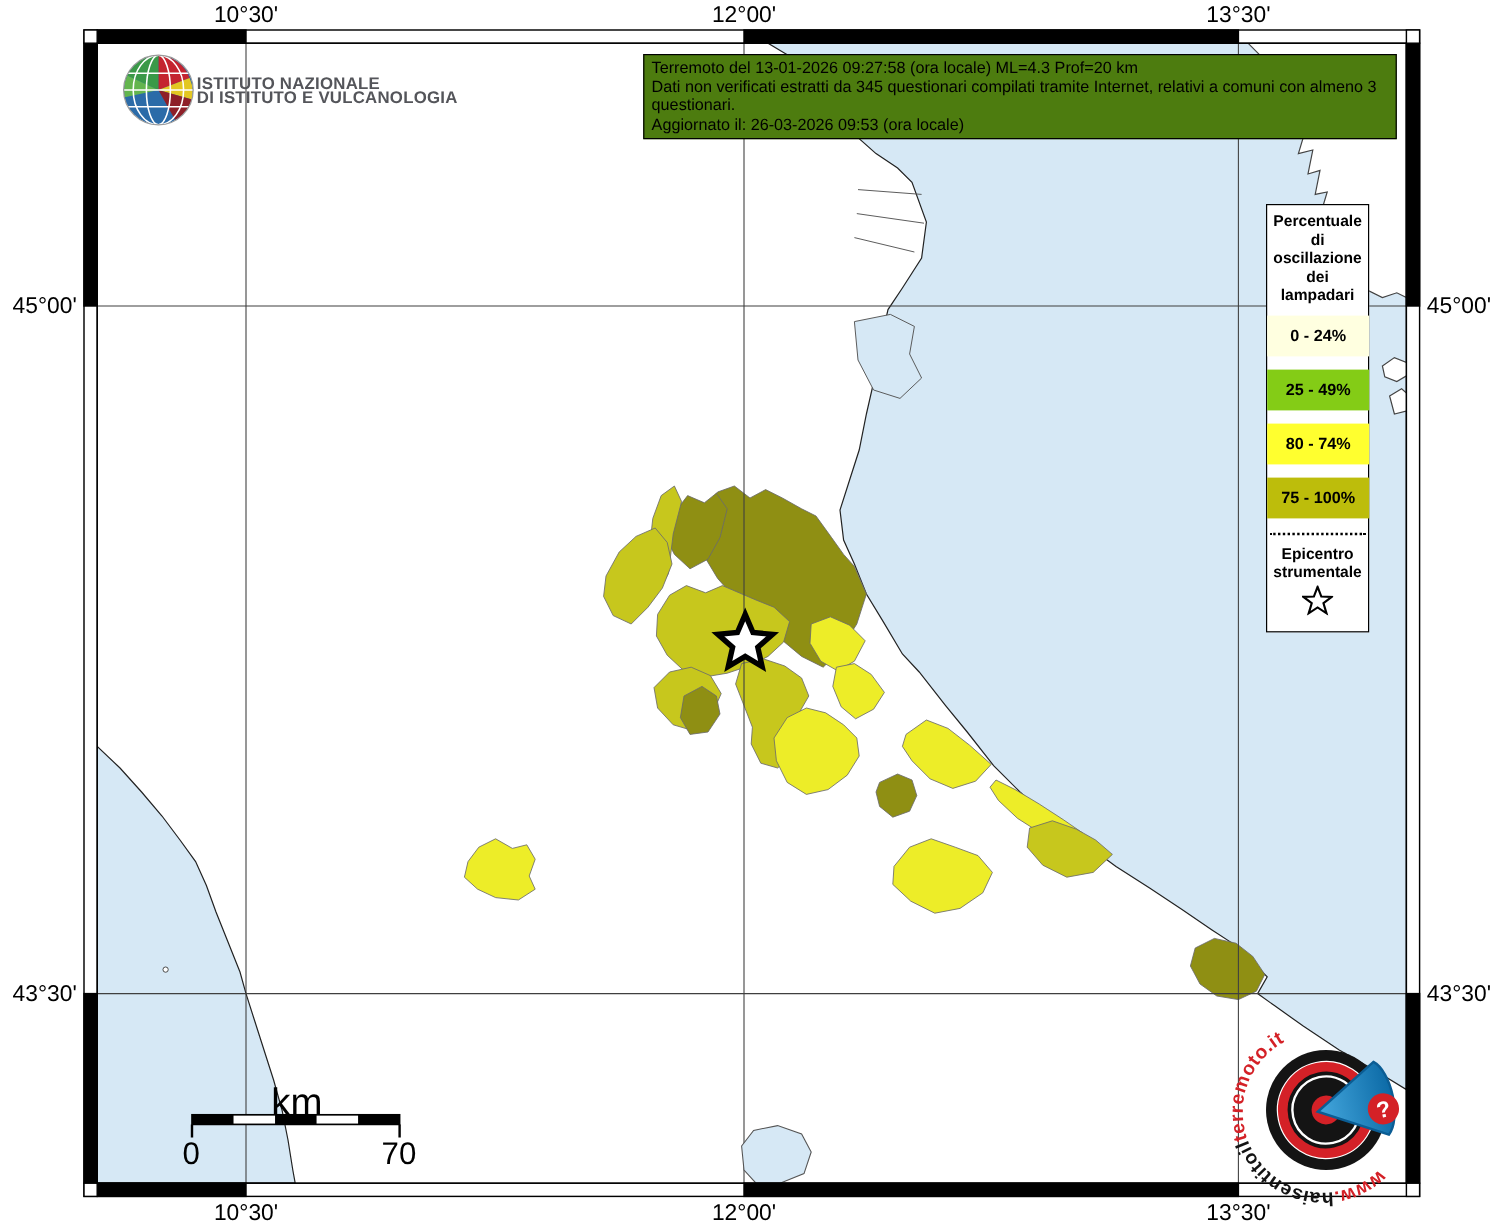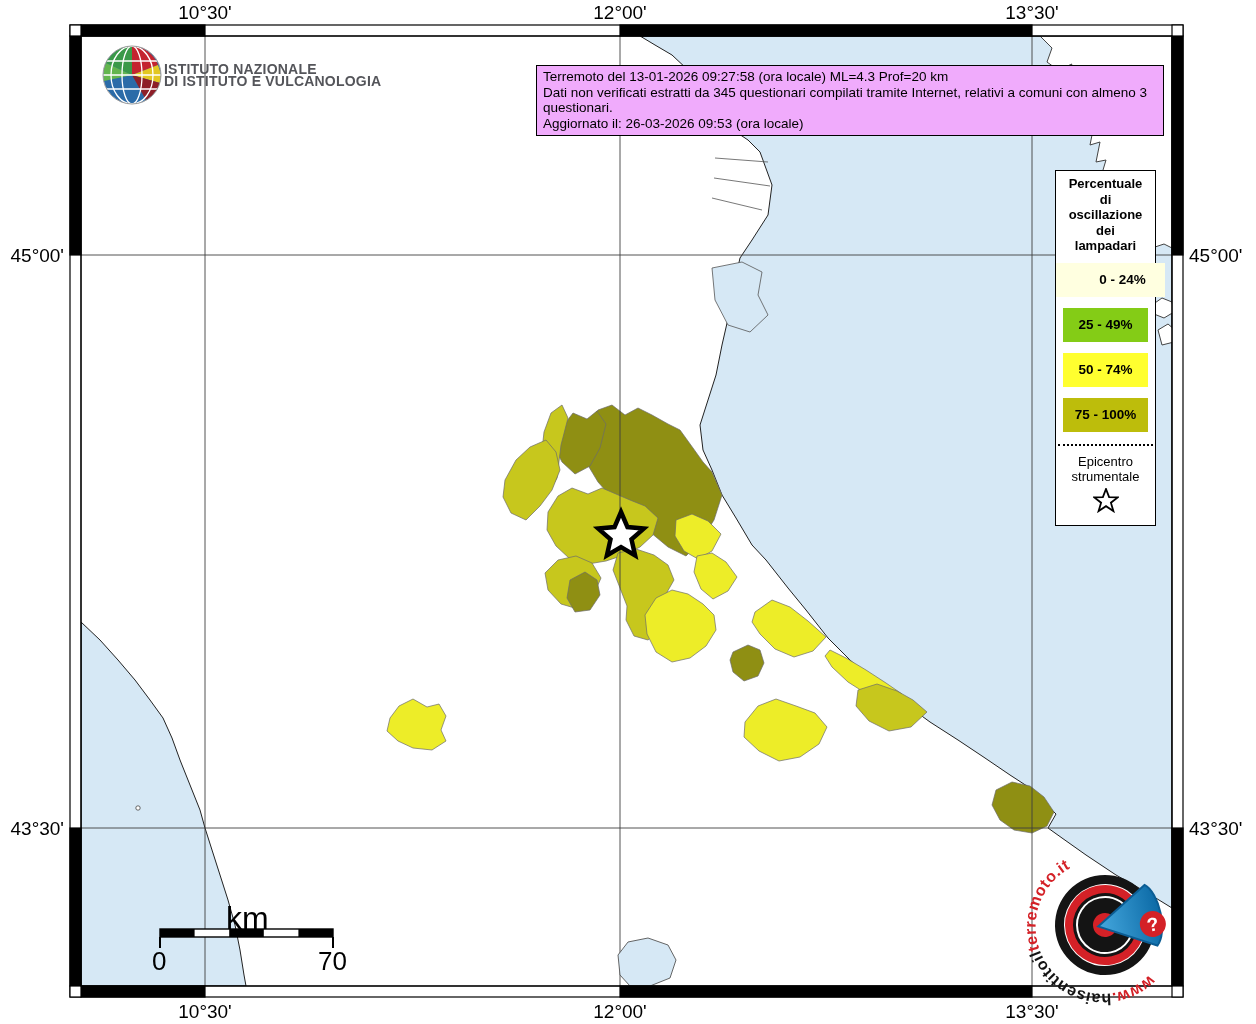"Terremoto del 13-01-2026 09:27:58 (ora" #infobox { background: #f0abfc -> #4d7c0f; margin-top: 20px -> none }
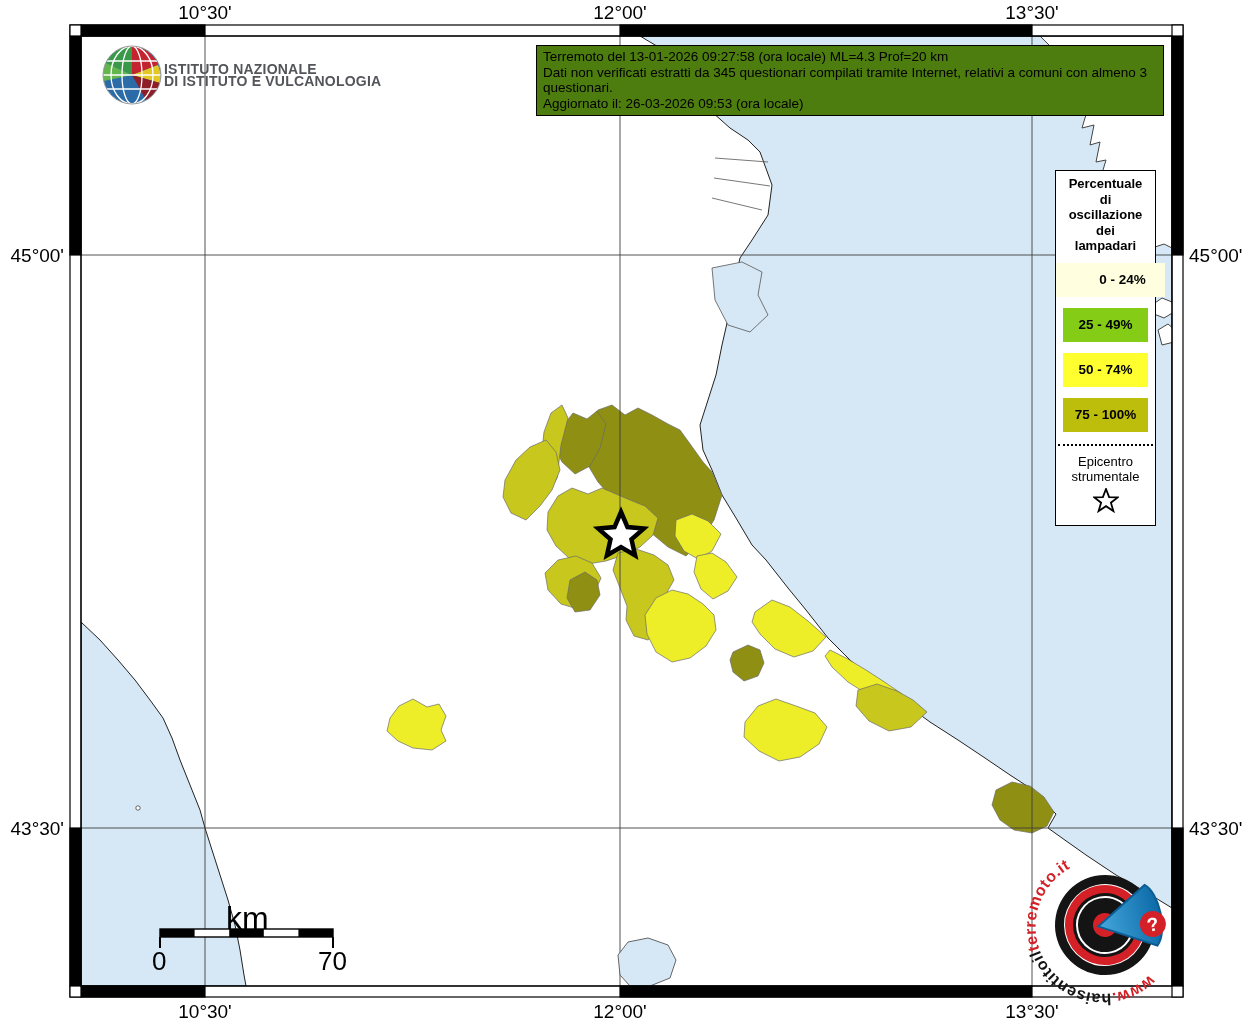"Percentuale" #legend { width: 101px -> 86px }
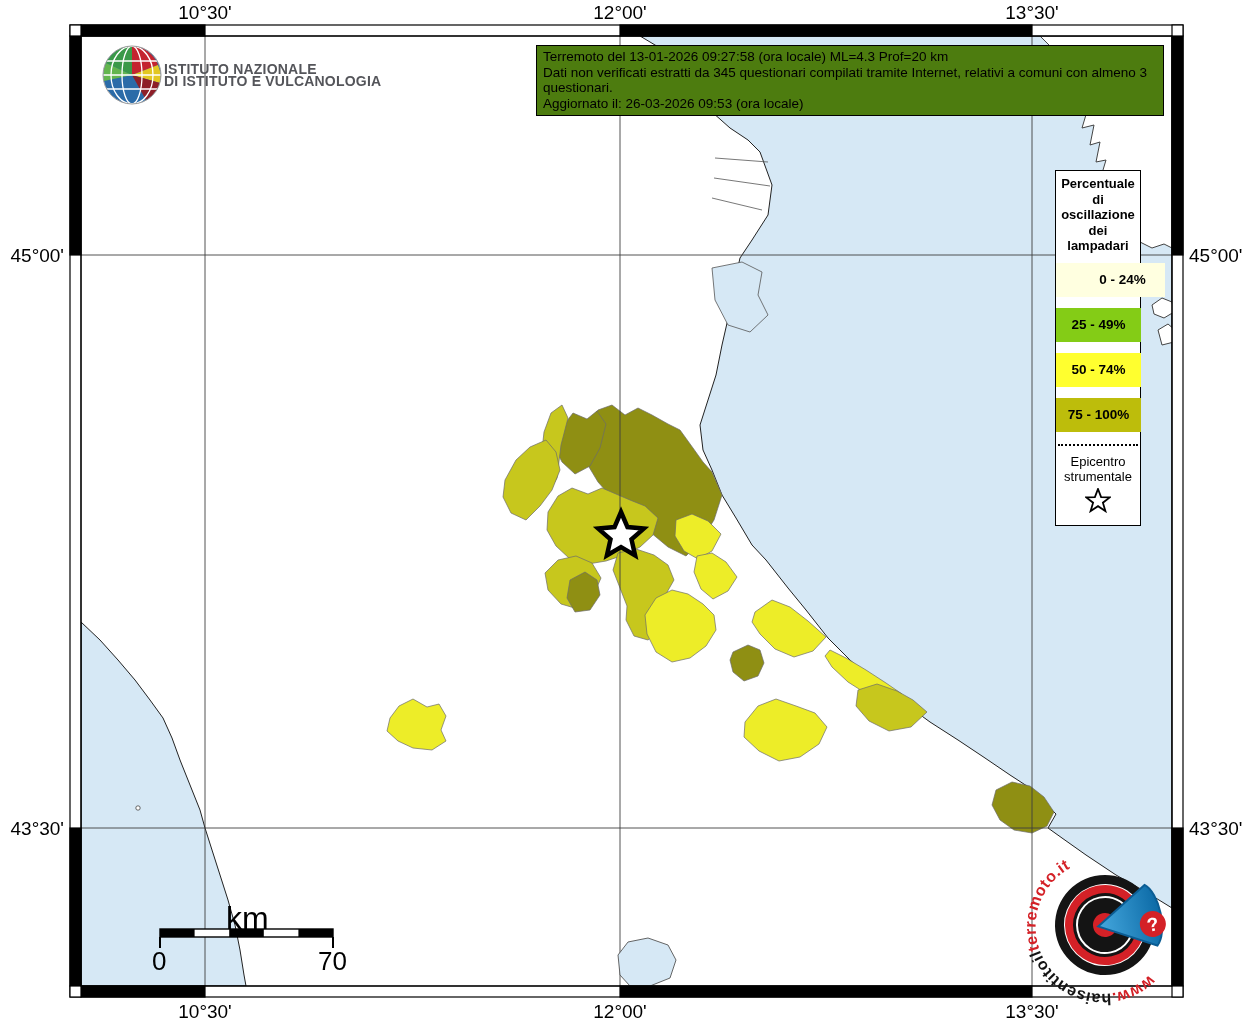"0 - 24%" div.swatch { padding-left: 24px -> none }
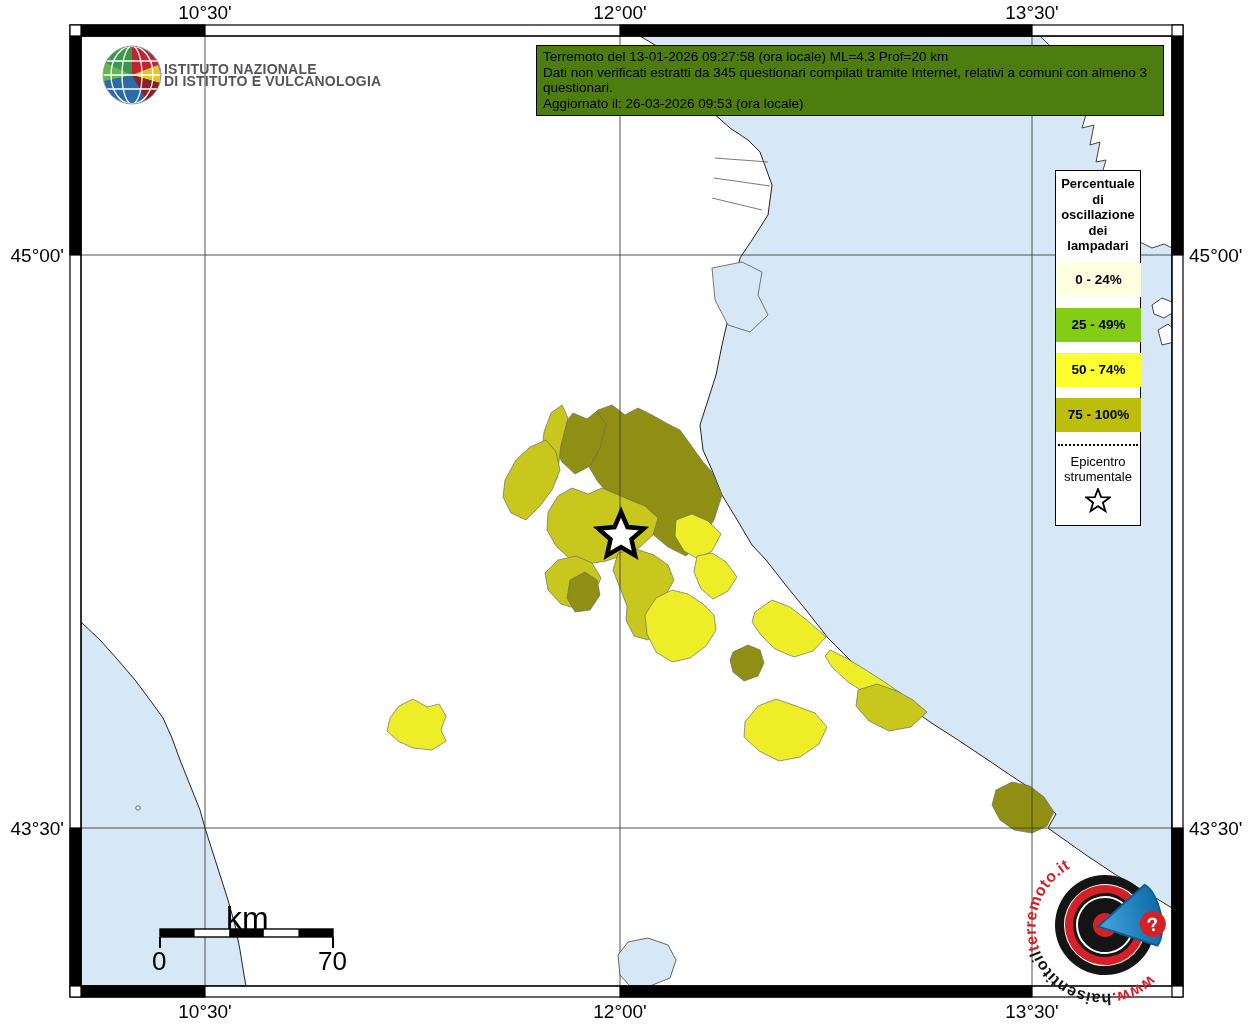"50 - 74%" span { text: 50 -> 80 }
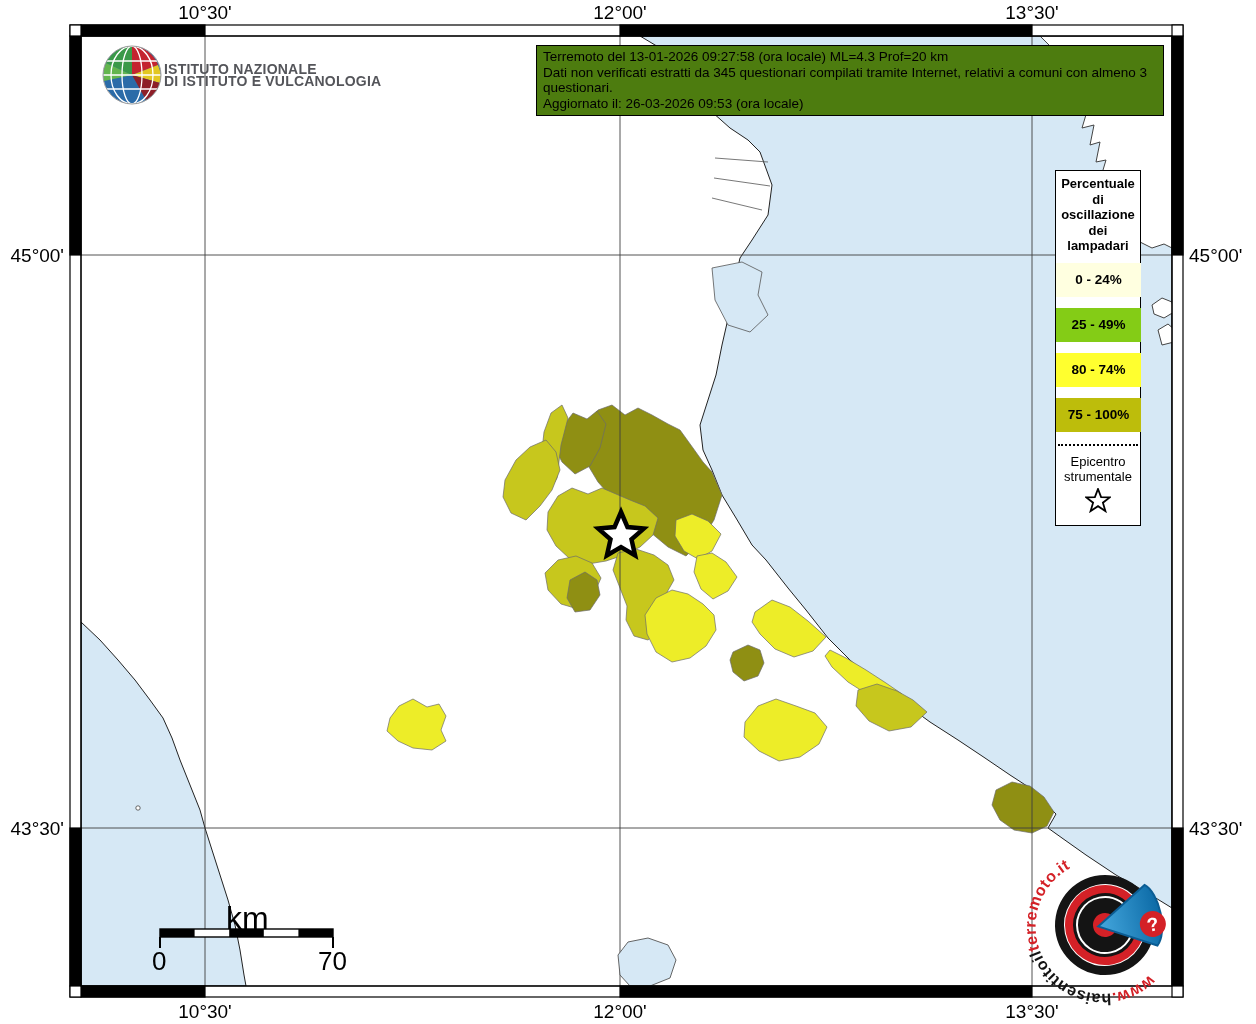"Epicentro" #legend .epi { font-weight: normal -> bold }
